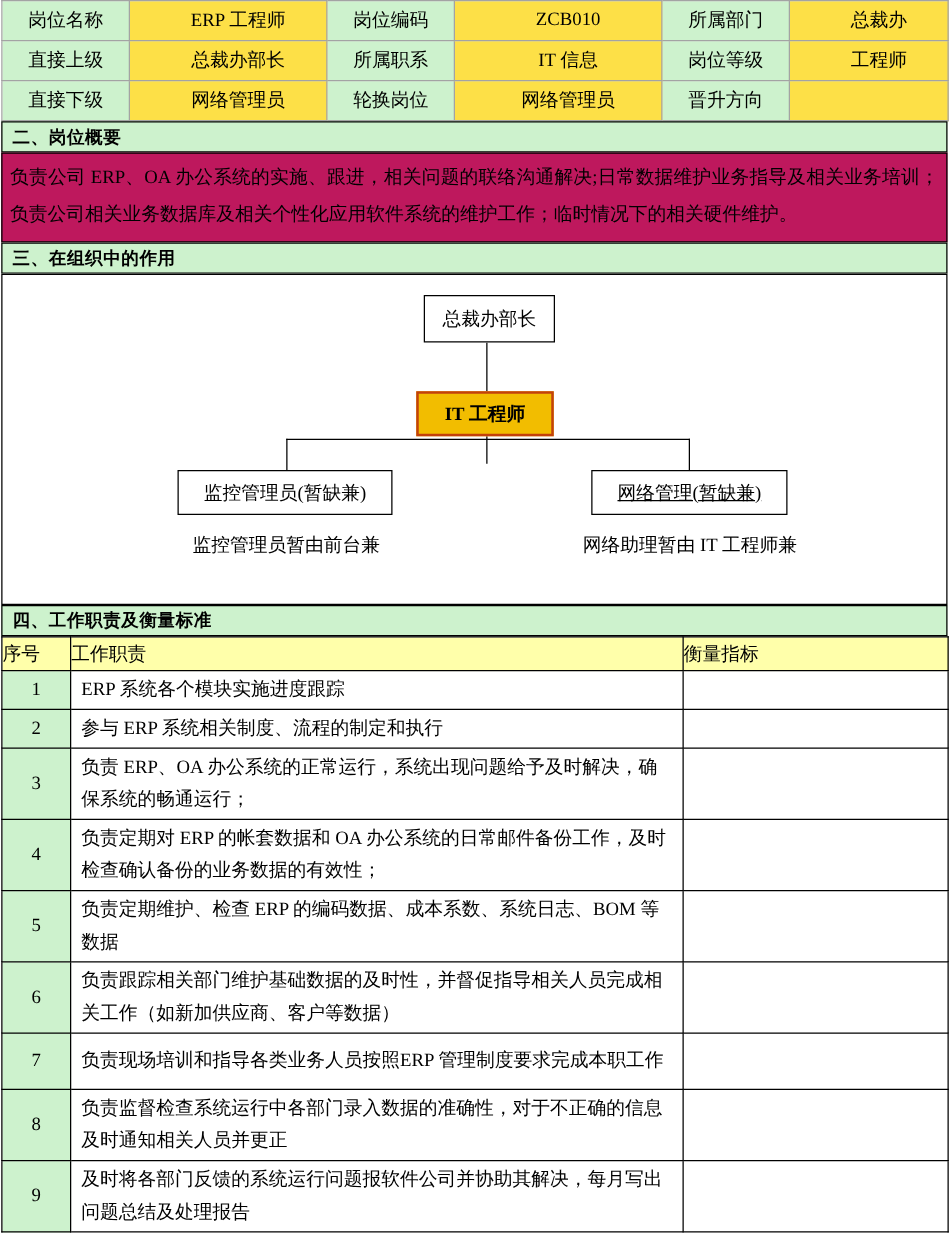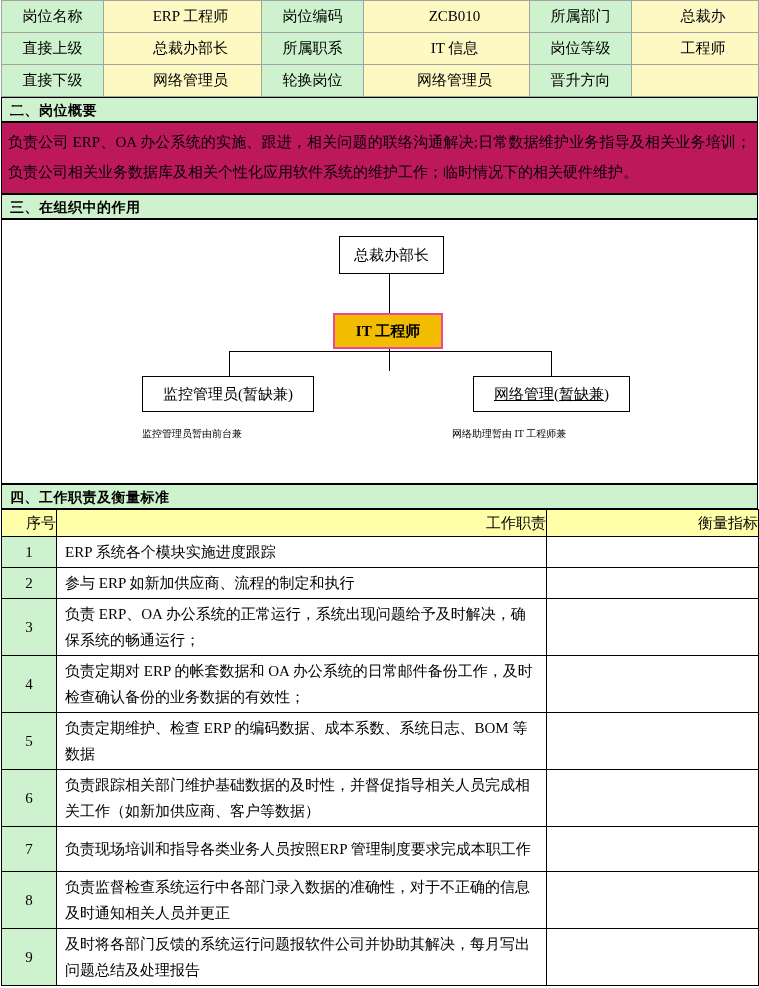"ERP 工程师" .info-table td.val { background: #fef9c3 -> #fde047 }
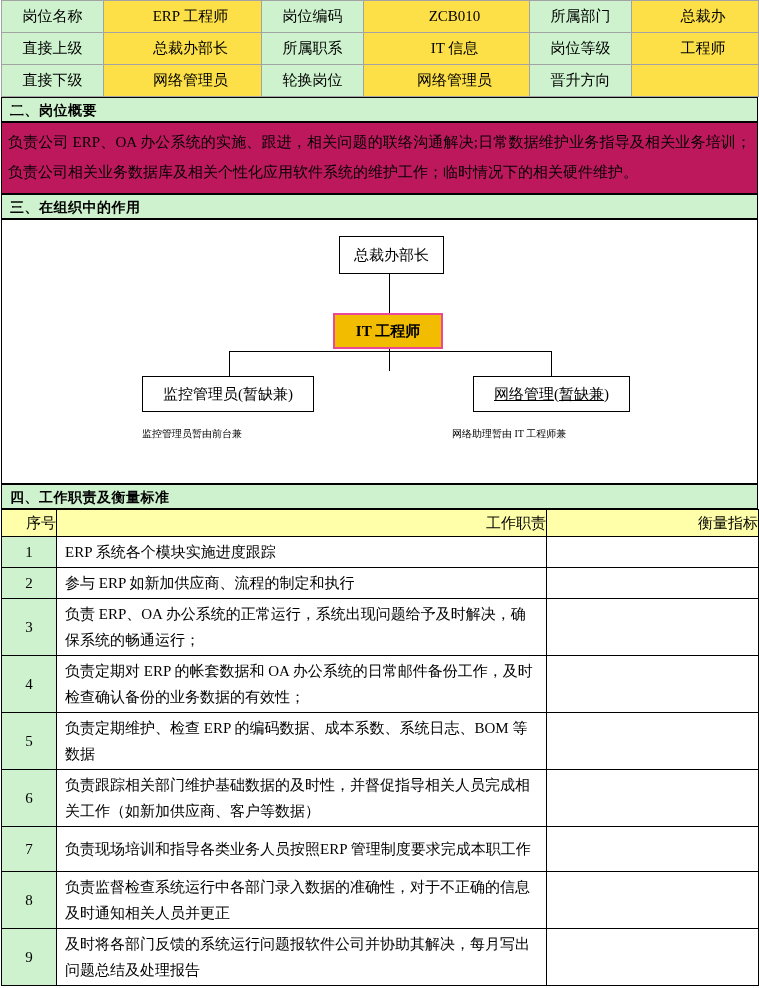"IT 工程师" .node.highlight { border: 2px solid #ec4899 -> 2px solid #c2410c }
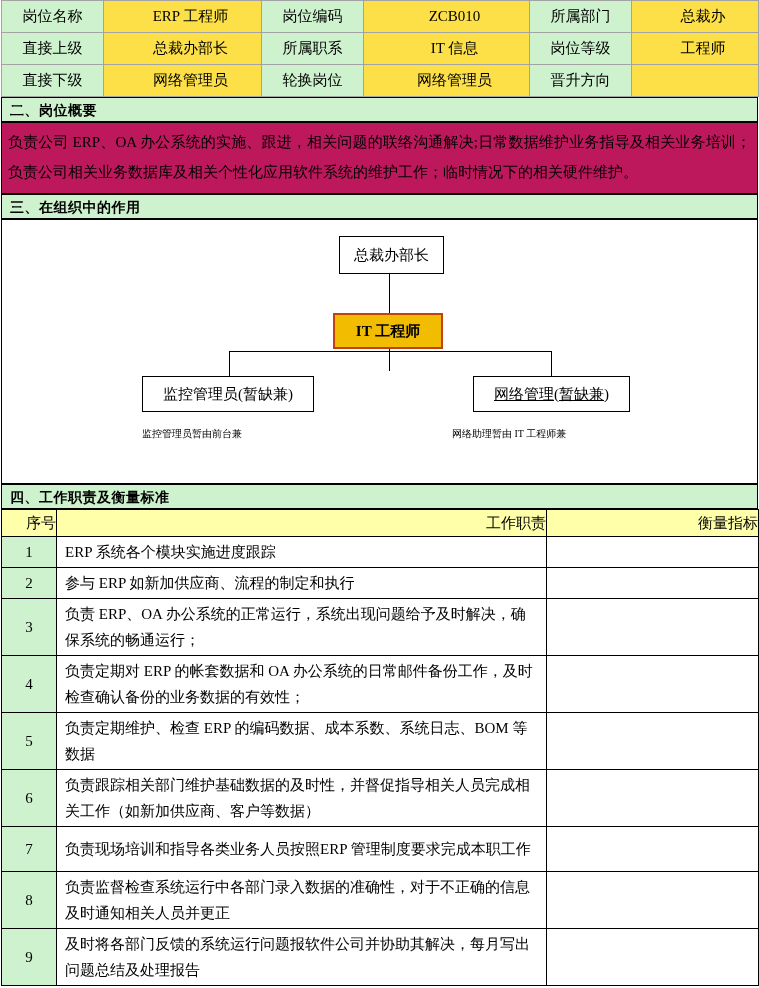"监控管理员暂由前台兼" .note { font-size: 10px -> 15px; text-align: none -> center }
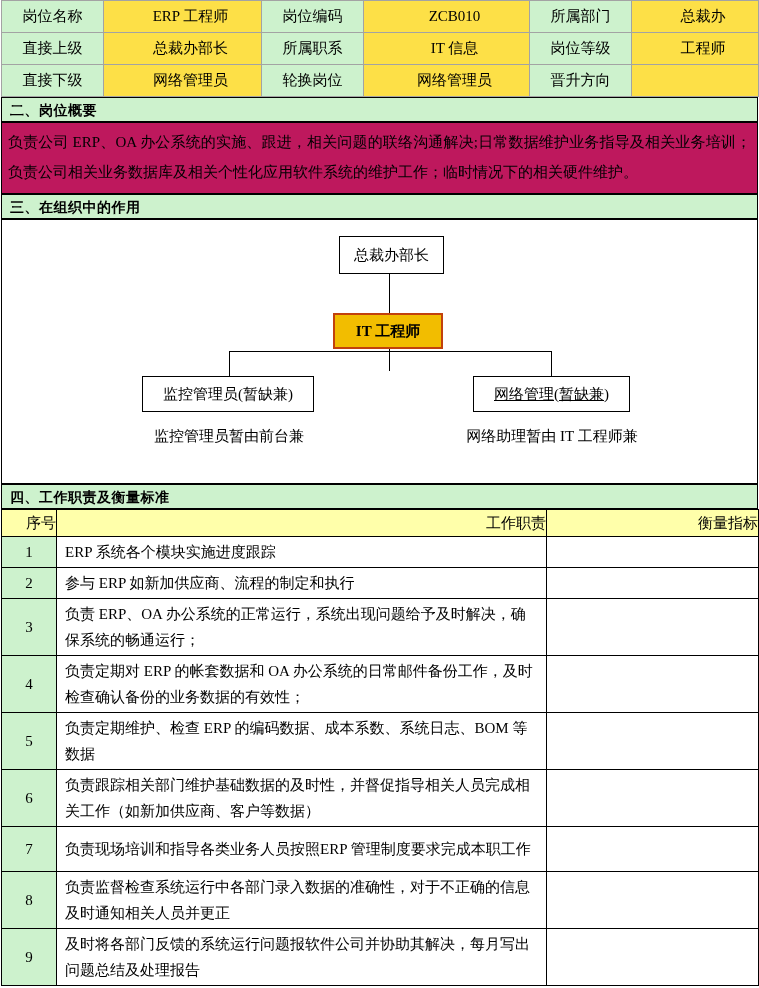"序号" .duty-table thead td { text-align: right -> left }
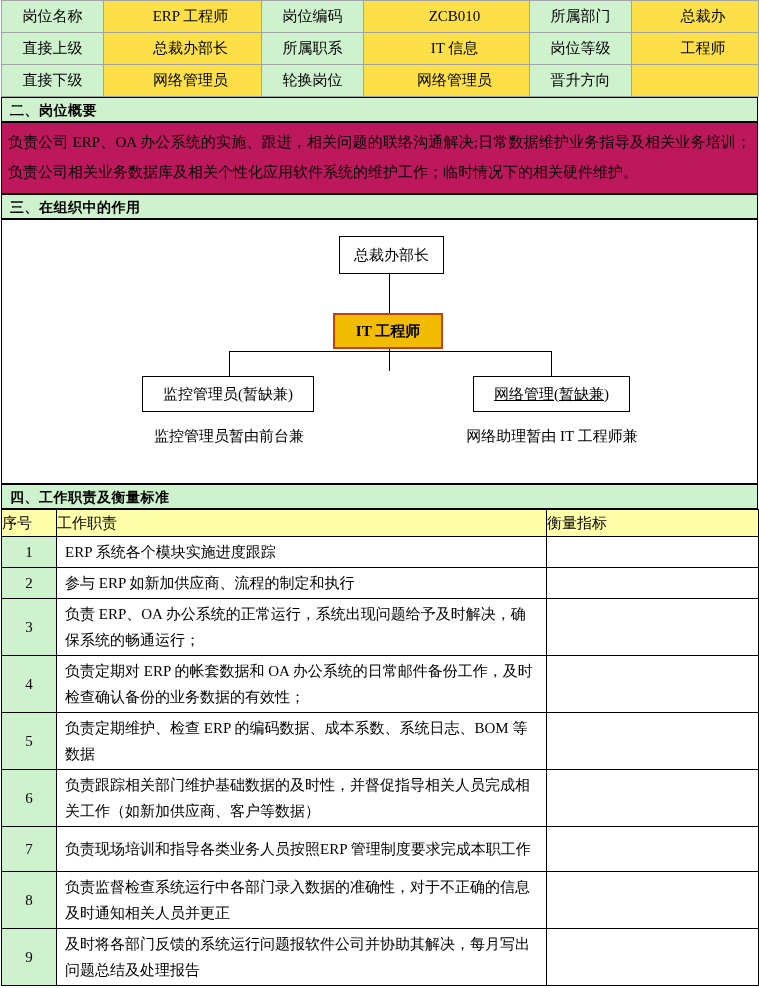"参与 ERP 如新加供应商、流程的制定和执行" td.duty { text: 如新加供应商 -> 系统相关制度 }
